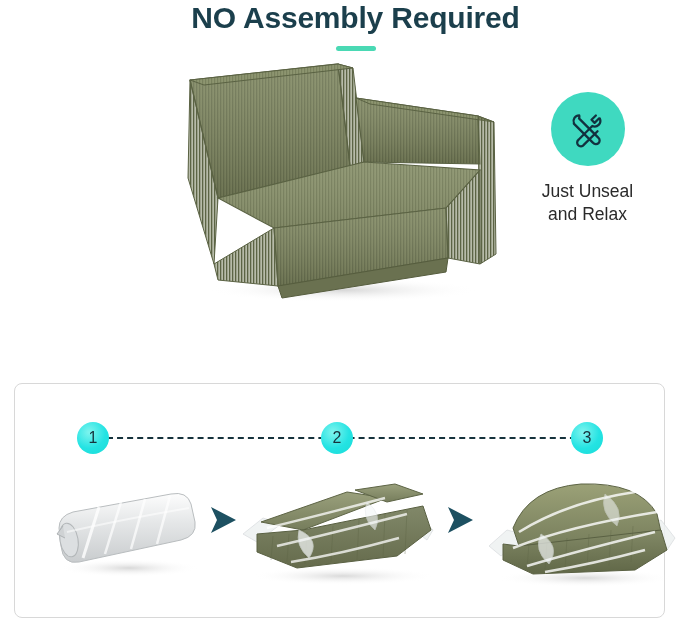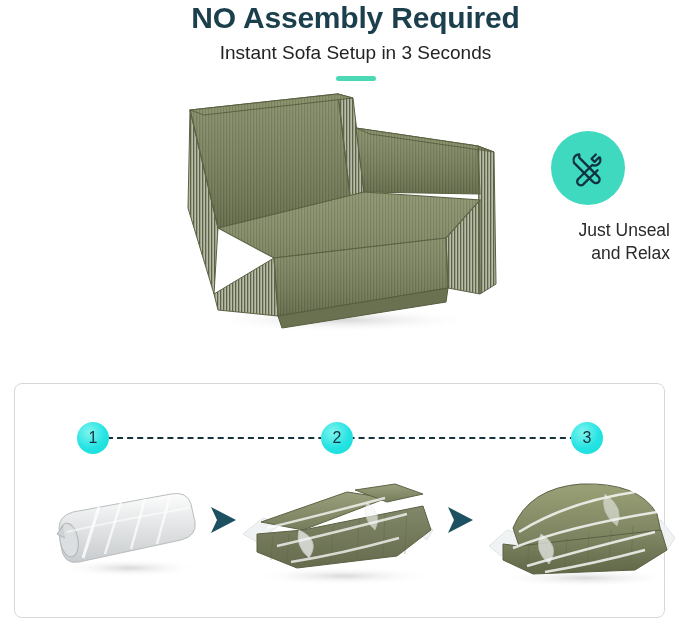"Instant Sofa Setup in 3" p.subtitle { html: <p>Instant Sofa Setup in 3 Seconds</p> -> none }
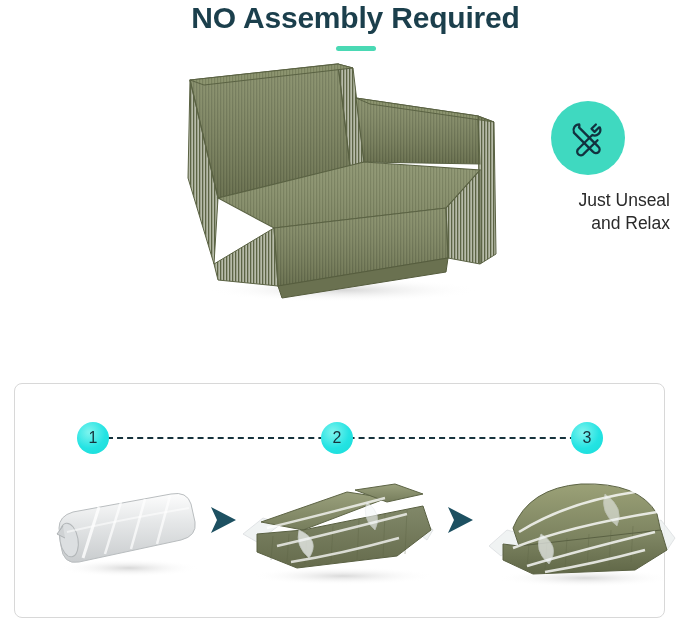"Just Unseal" .feature { text-align: right -> center; top: 50px -> 41px }
